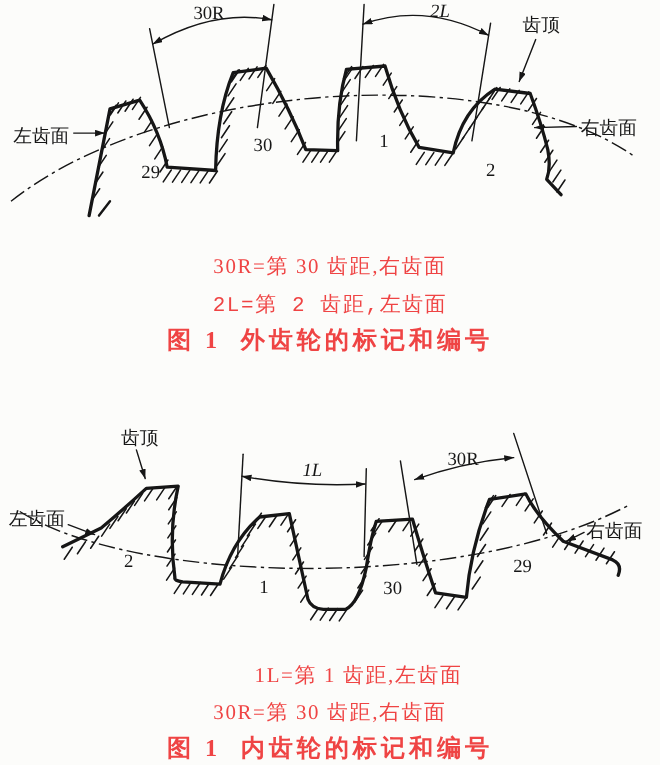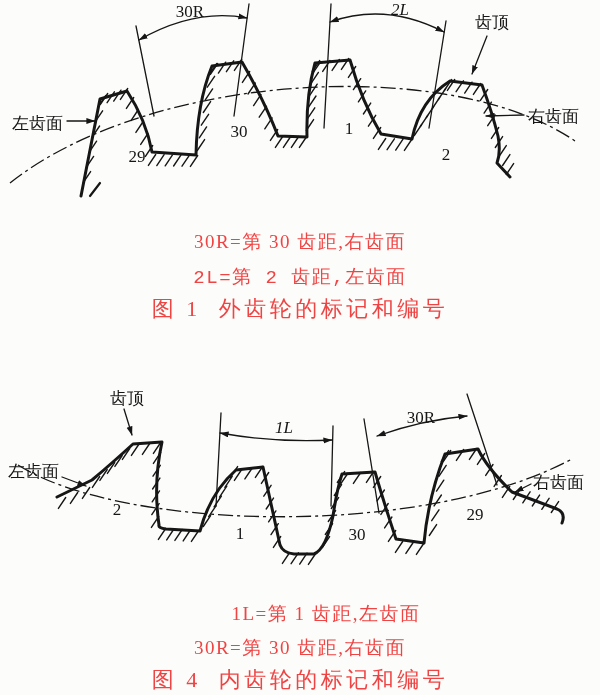"图 1 外齿轮的标记和编号" .cap.title { font-weight: 400 -> 700 }
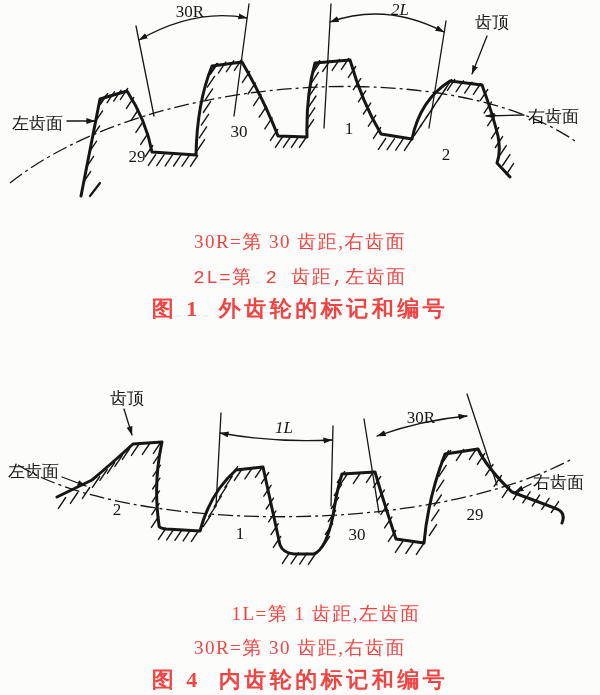"图 4 内齿轮的标记和编号" div.cap { text: 4 -> 1 }
